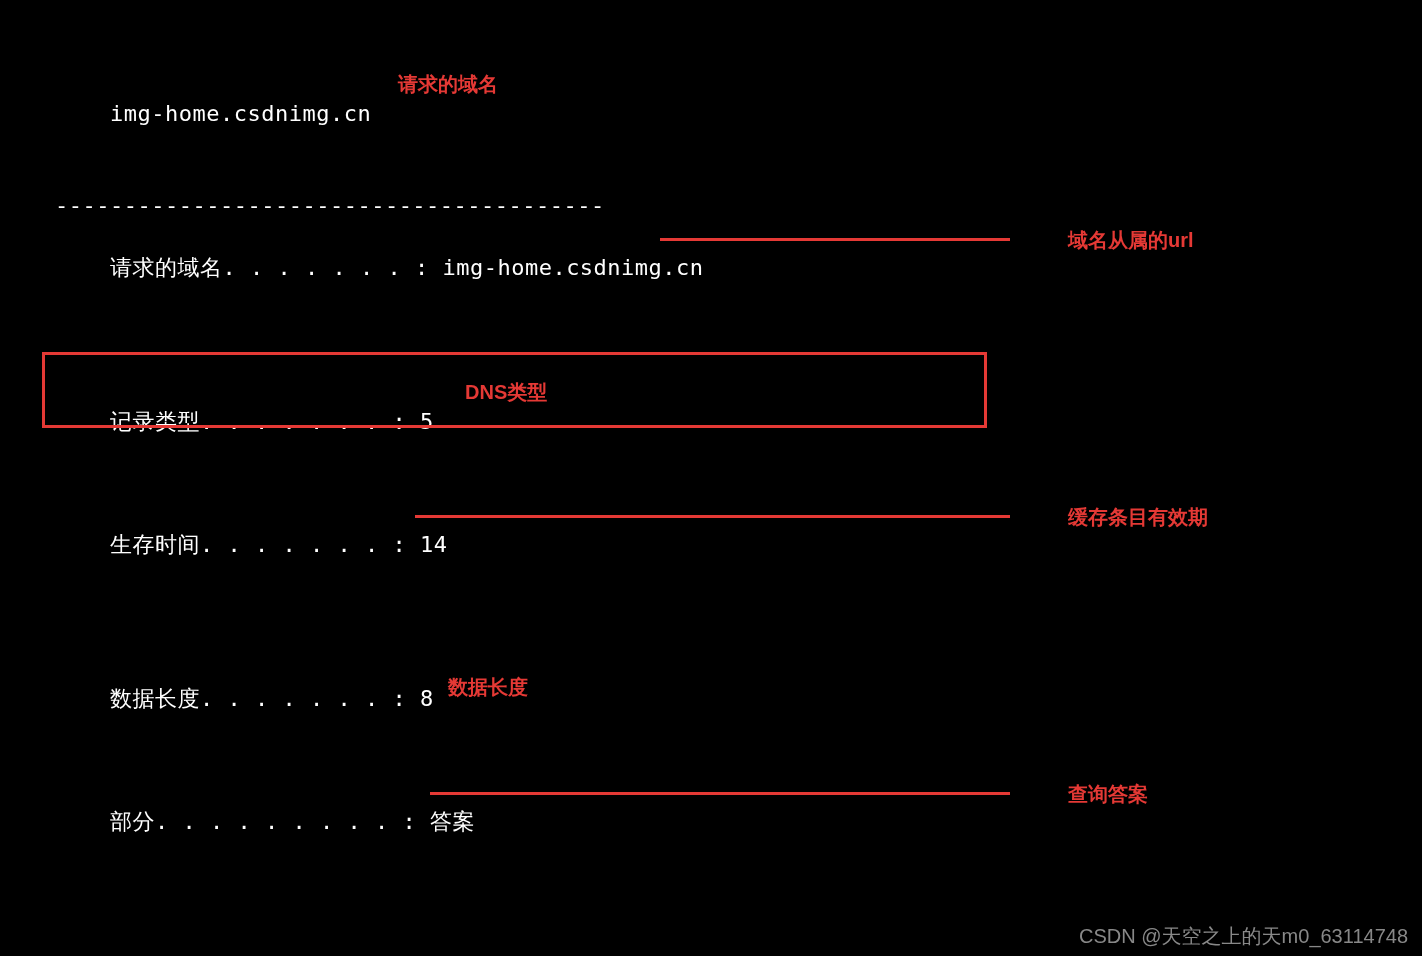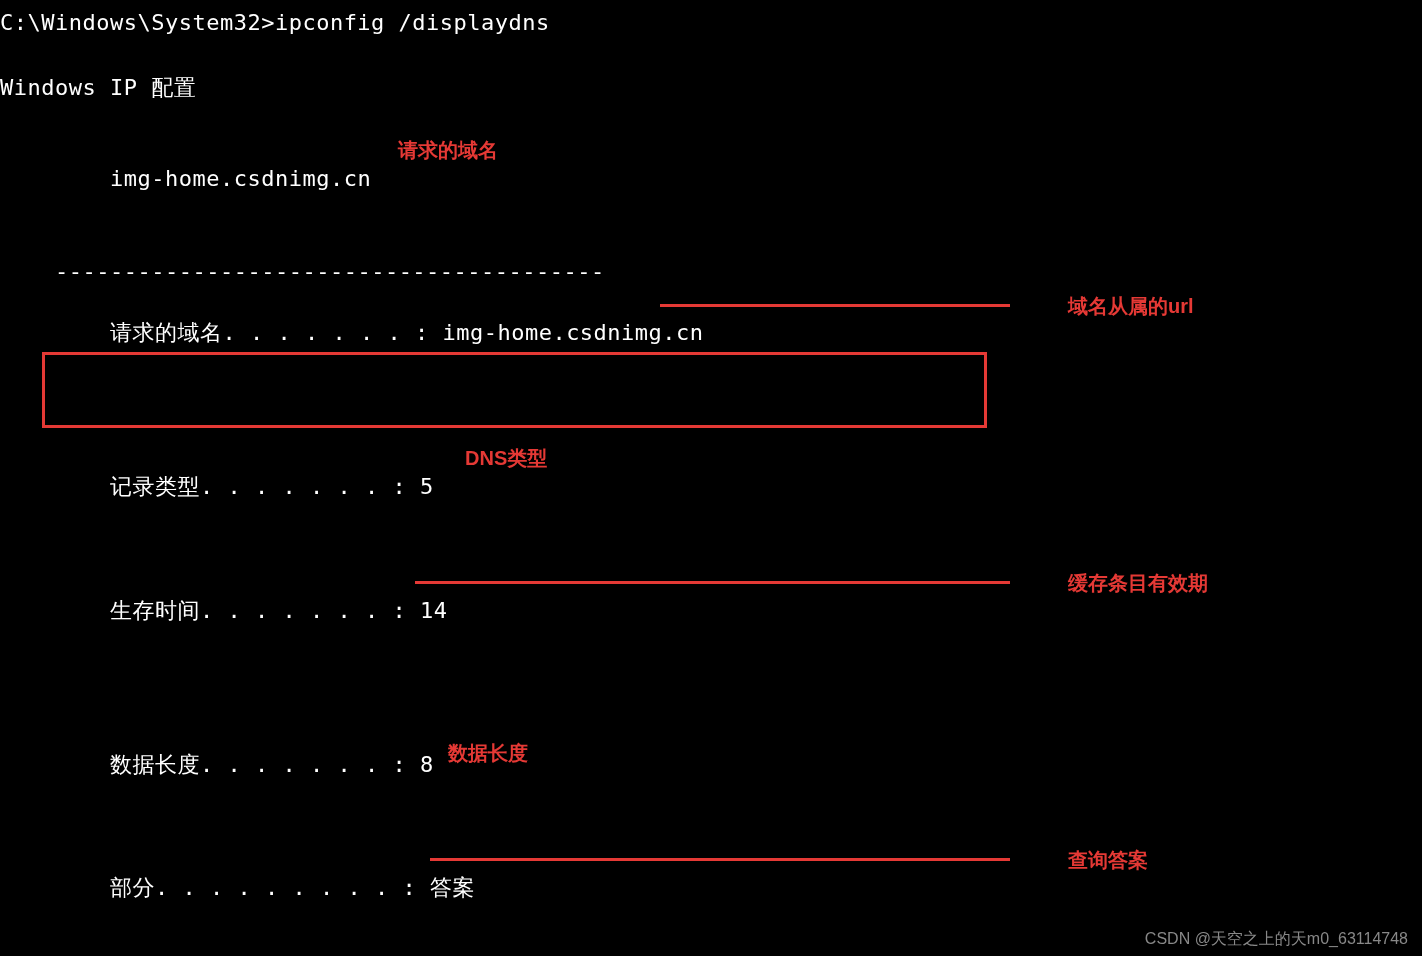"C:\Windows\System32>ipconfig /displaydns" div.prompt-line { html: <div>C:\Windows\System32&gt;ipconfig /displaydns</div> -> none }
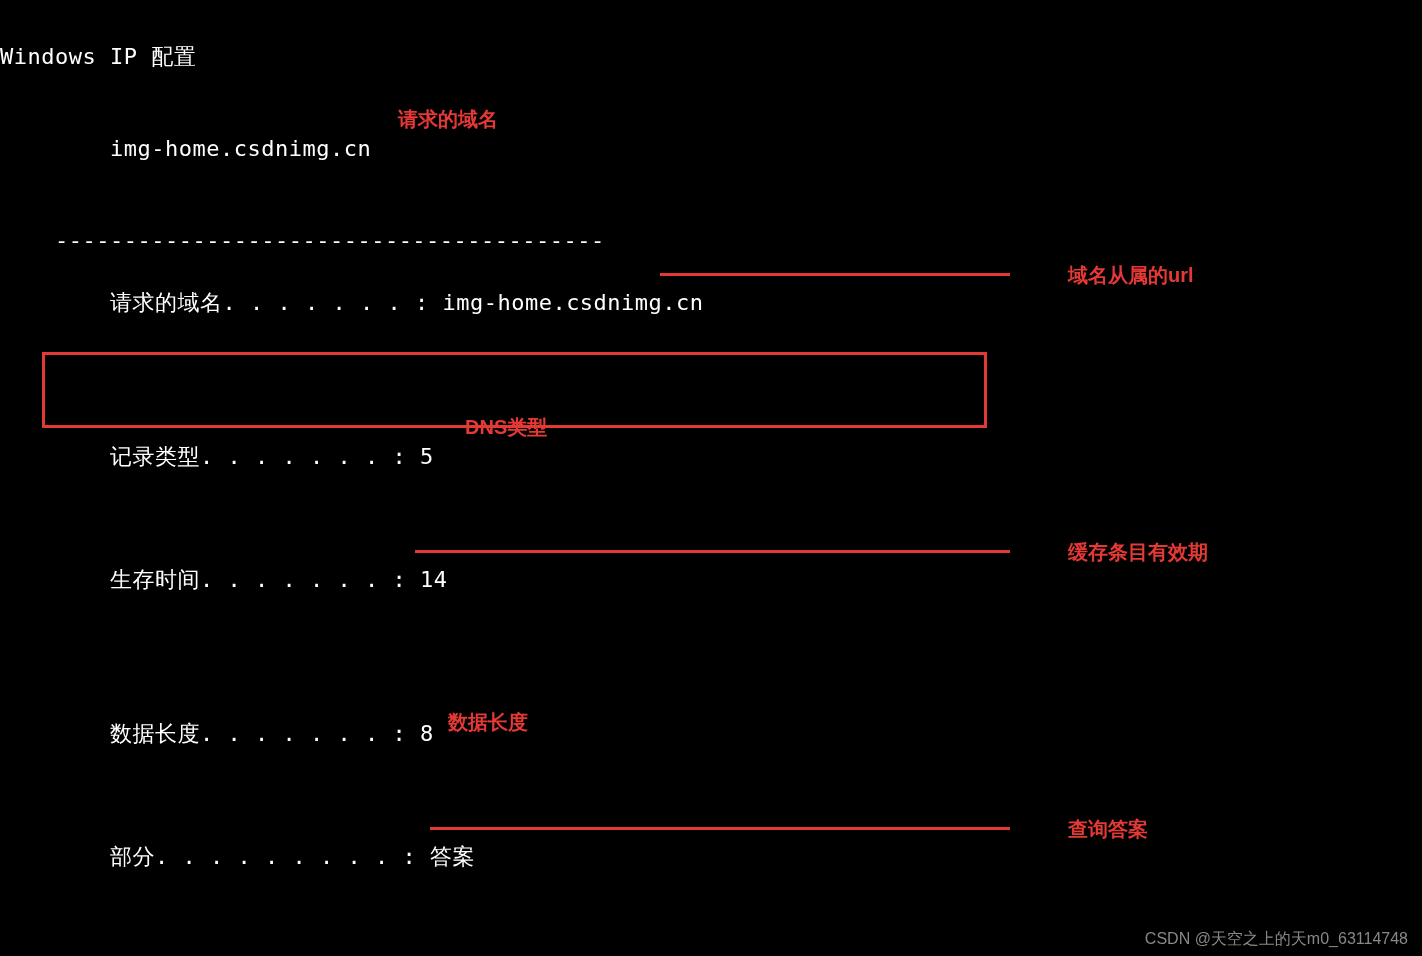"Windows IP 配置" div.header-line { html: <div>Windows IP 配置</div> -> none }
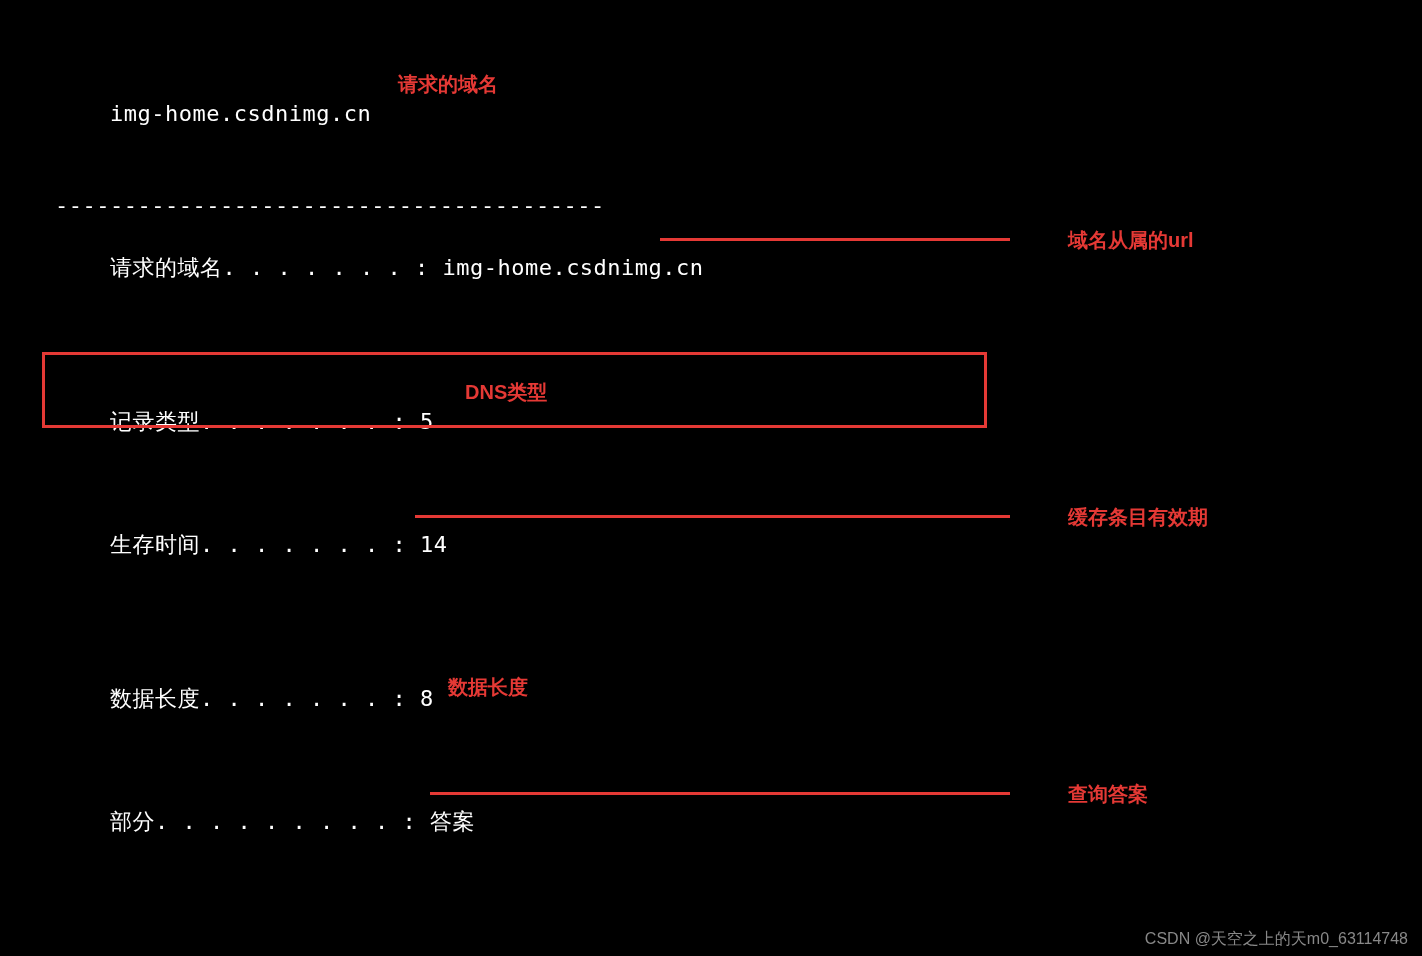"CSDN @天空之上的天m0_63114748" .watermark { font-size: 16px -> 20px }
